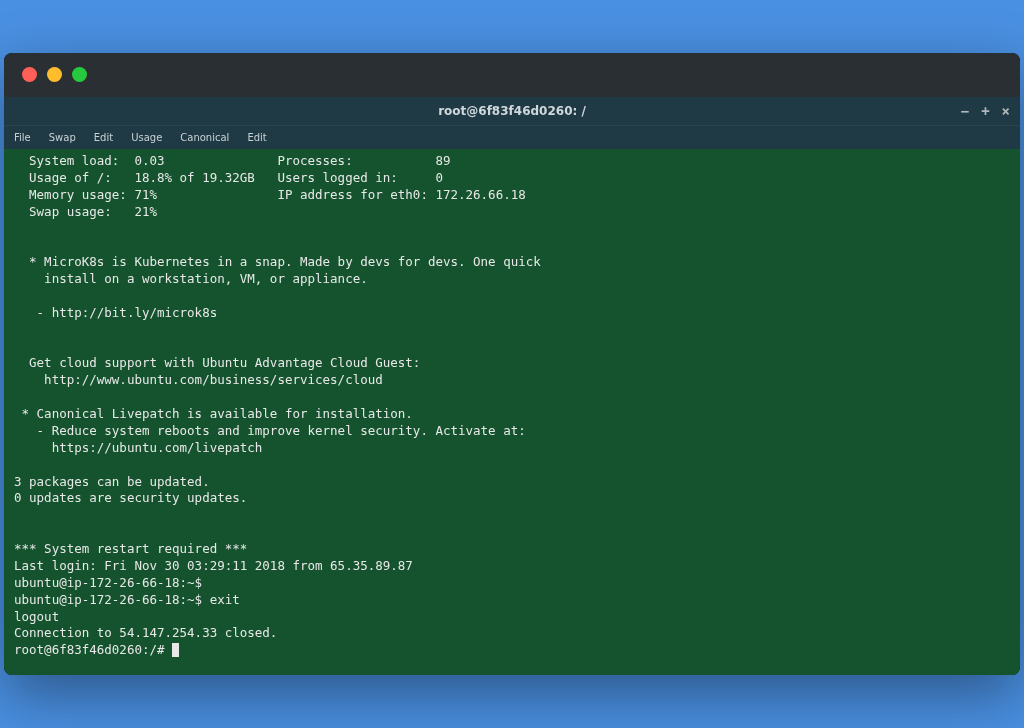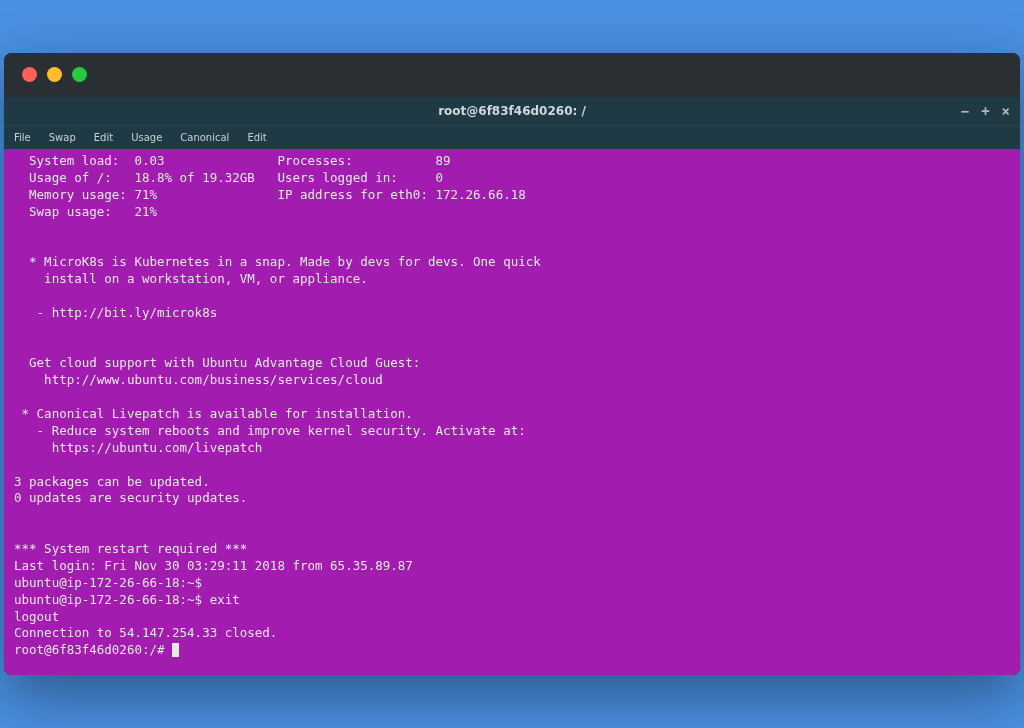"System load: 0.03 Processes: 89" .terminal-body { background: #a21caf -> #14532d }
